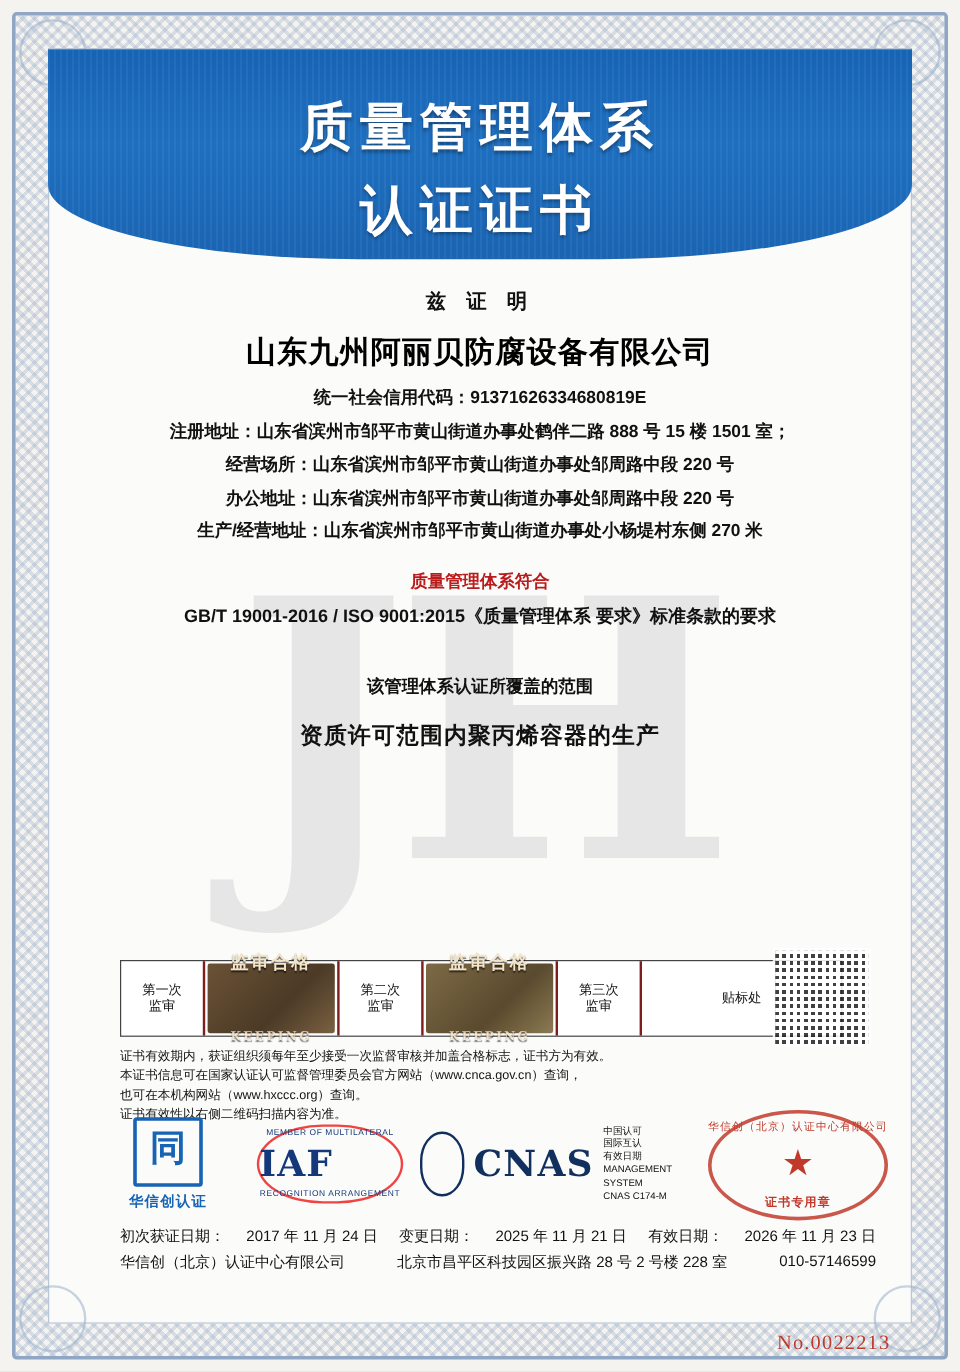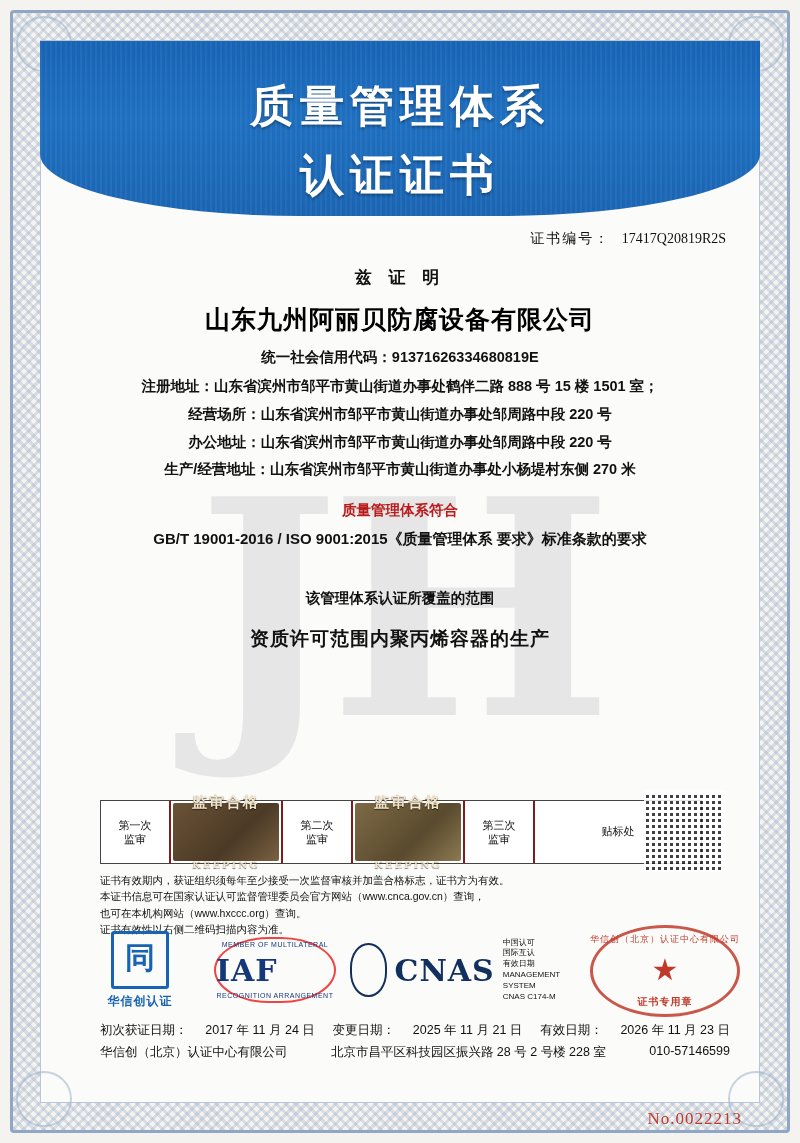"证书编号： 17417Q20819R2S" div.cert-no { html: <div> <span>证书编号：</span> <span>17417Q20819R2S</span> </div> -> none }
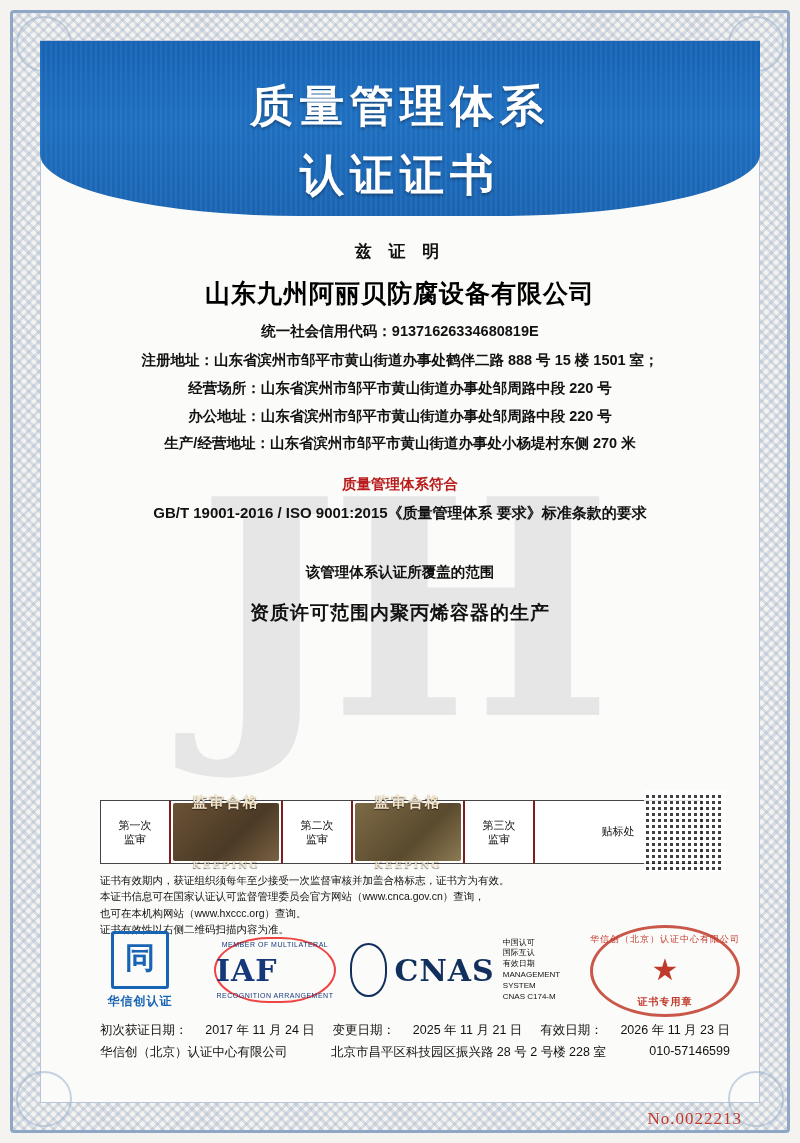"贴标处" .c-last { font-family: Liberation Mono, monospace -> none }
